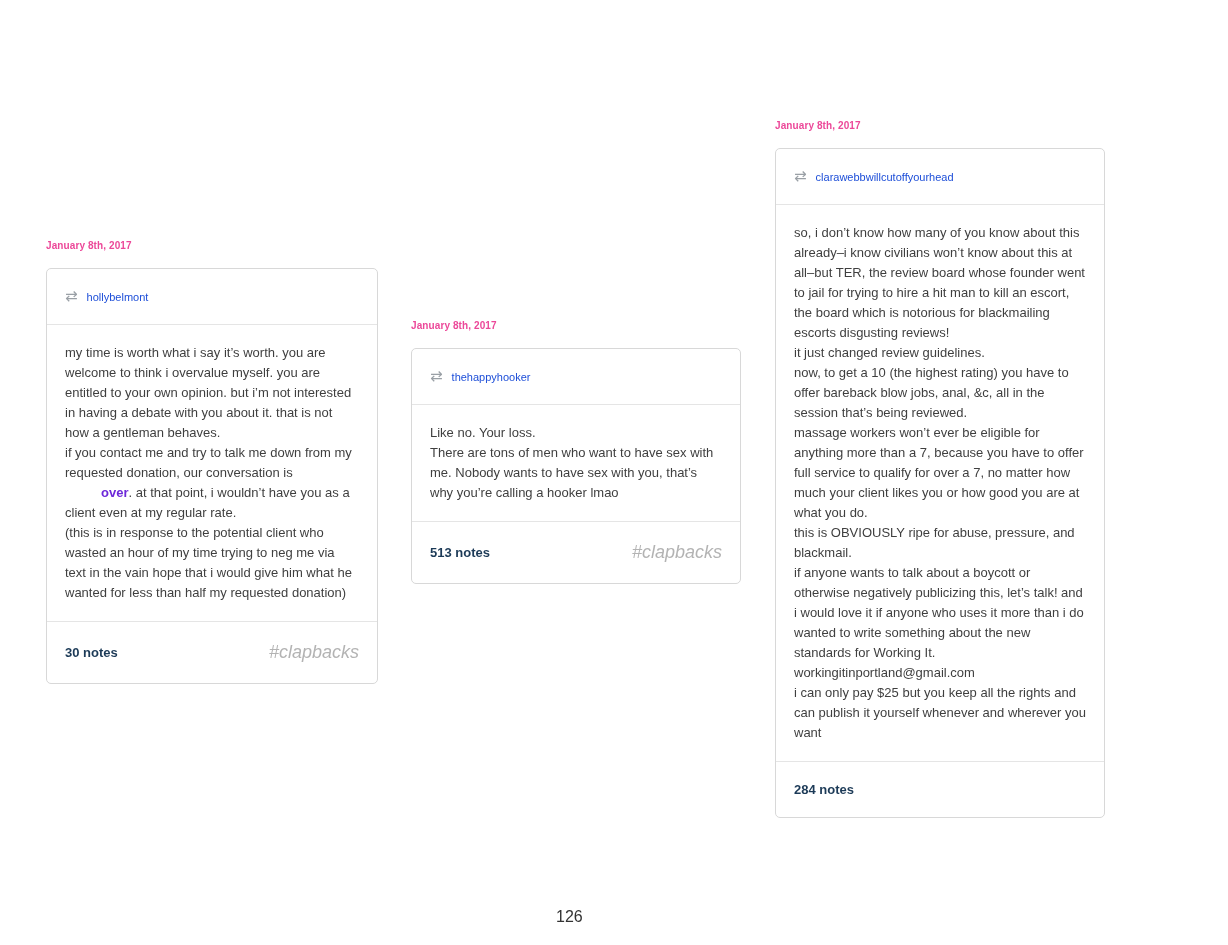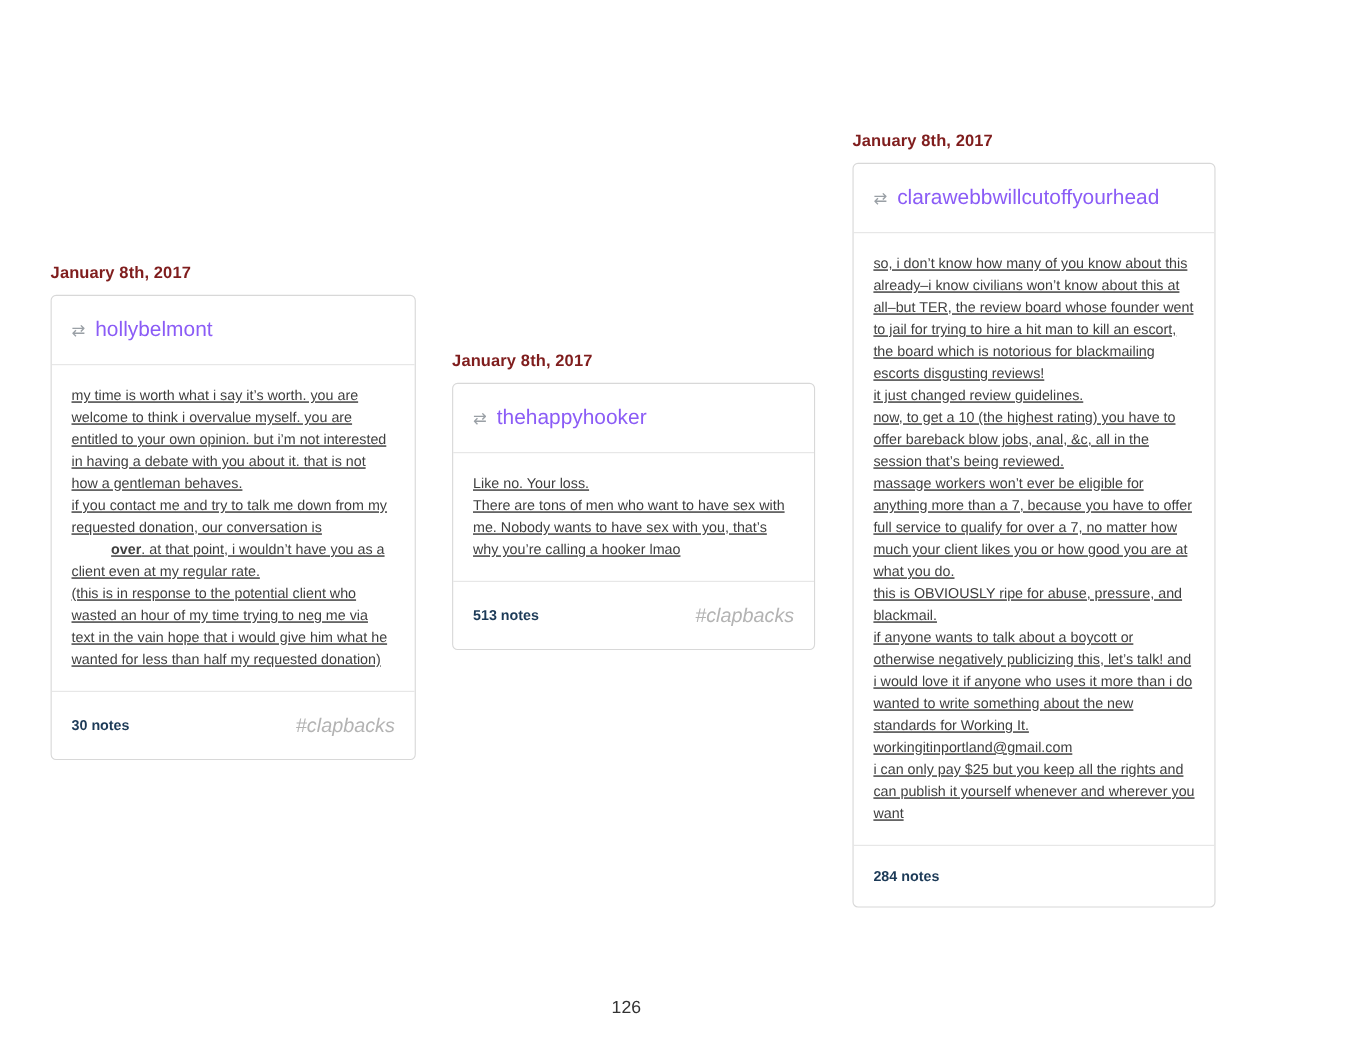"January 8th, 2017" .post-date { color: #7f1d1d -> #ec4899; font-size: 15px -> 10px }
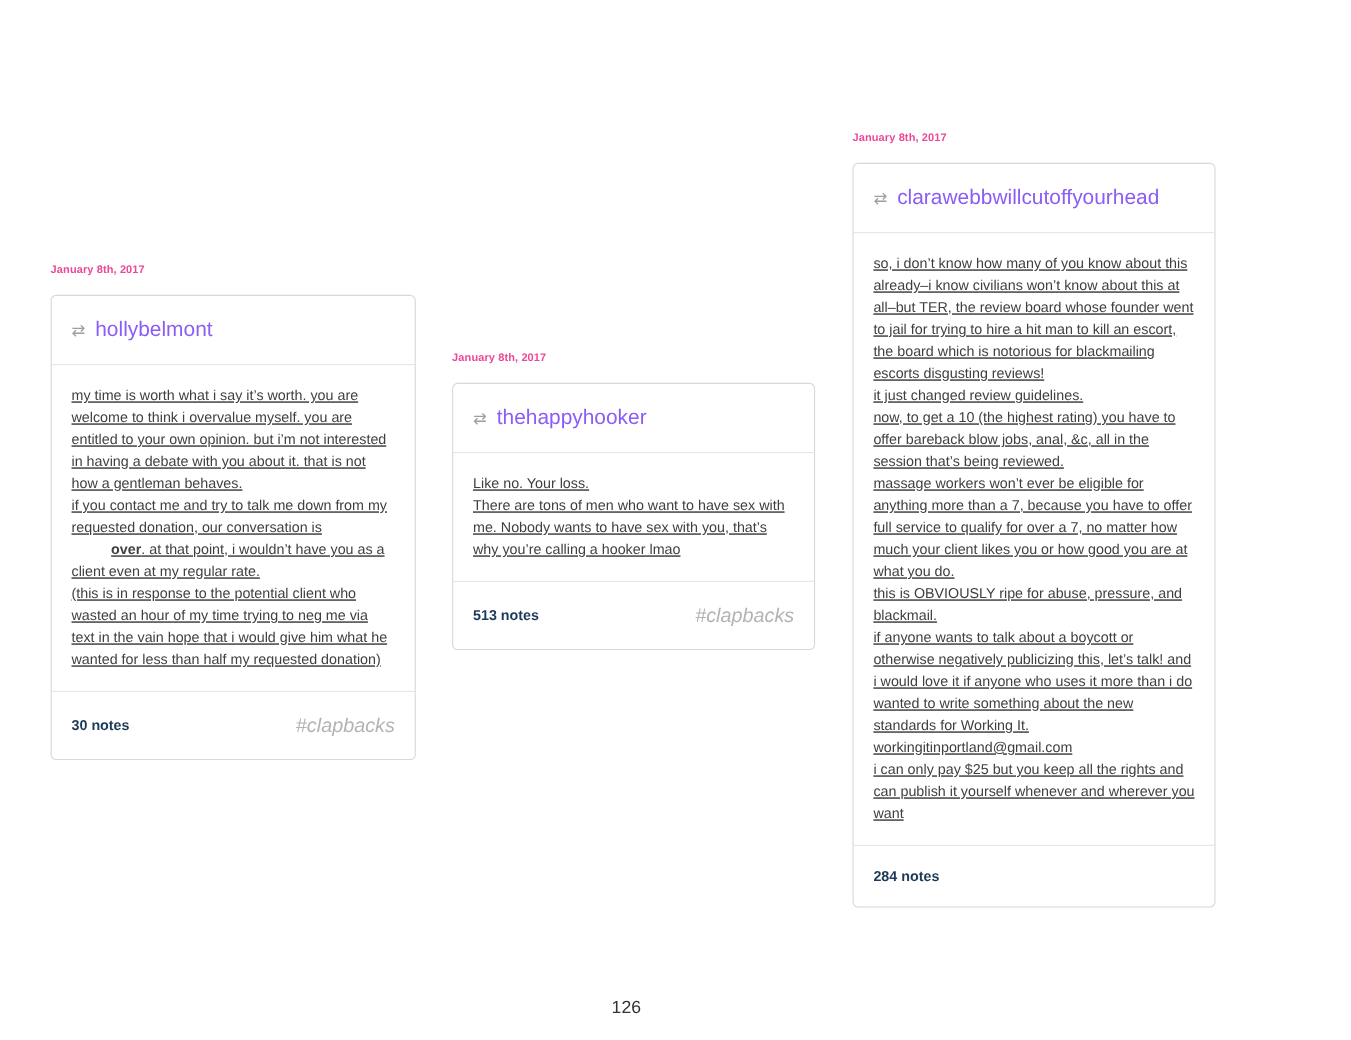"clarawebbwillcutoffyourhead" .post-username { color: #8b5cf6 -> #1d4ed8; font-size: 19px -> 11px }
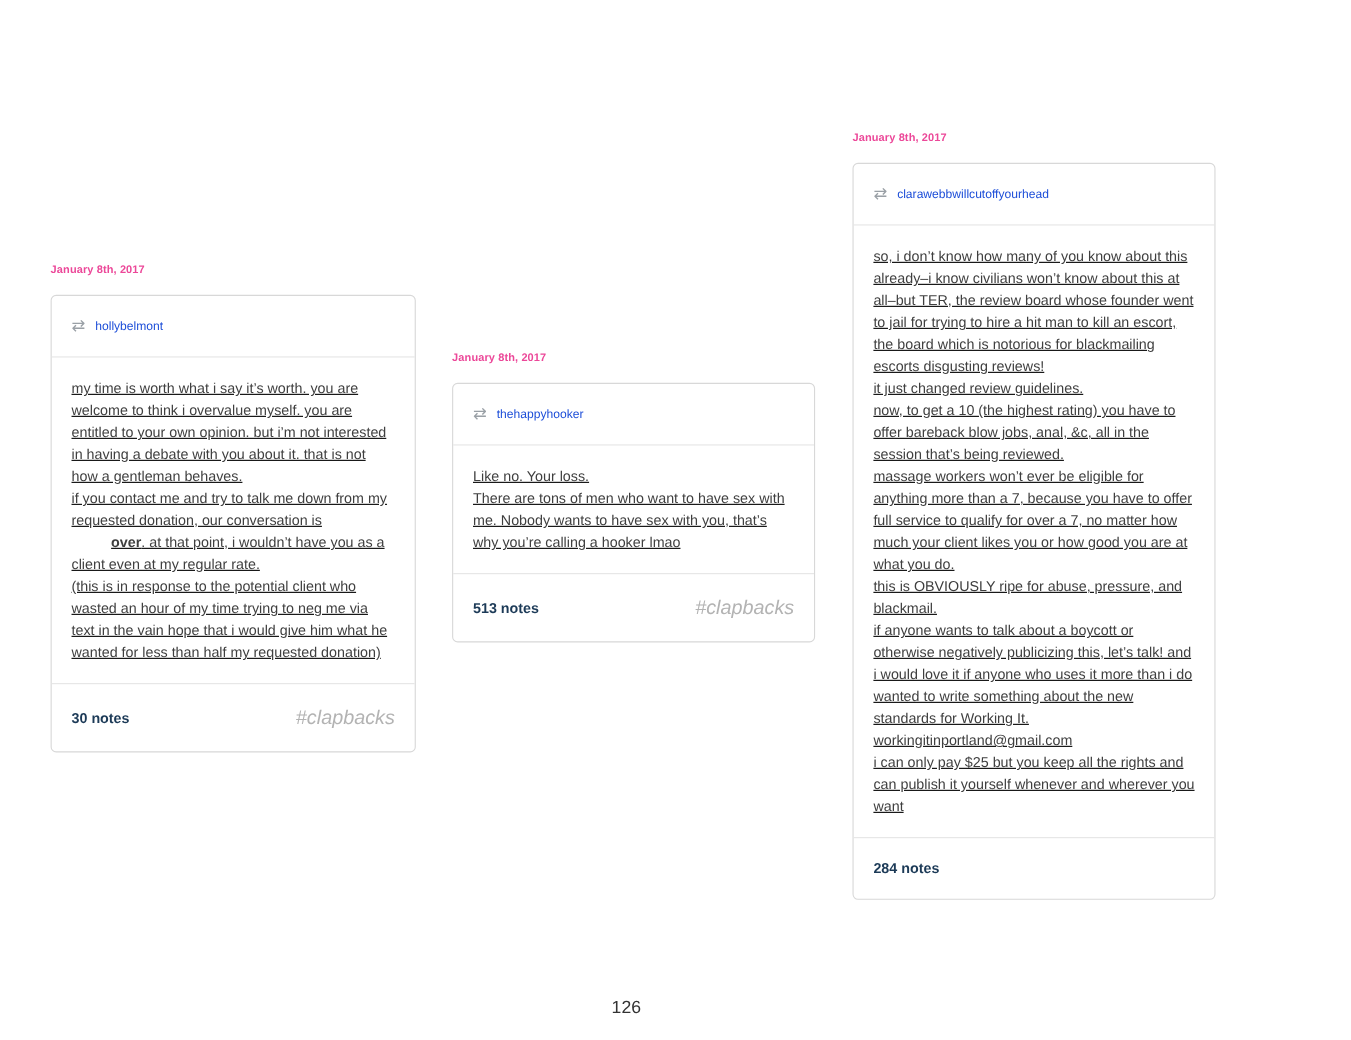"so, i don’t know how" .post-body { text-decoration: underline -> none }
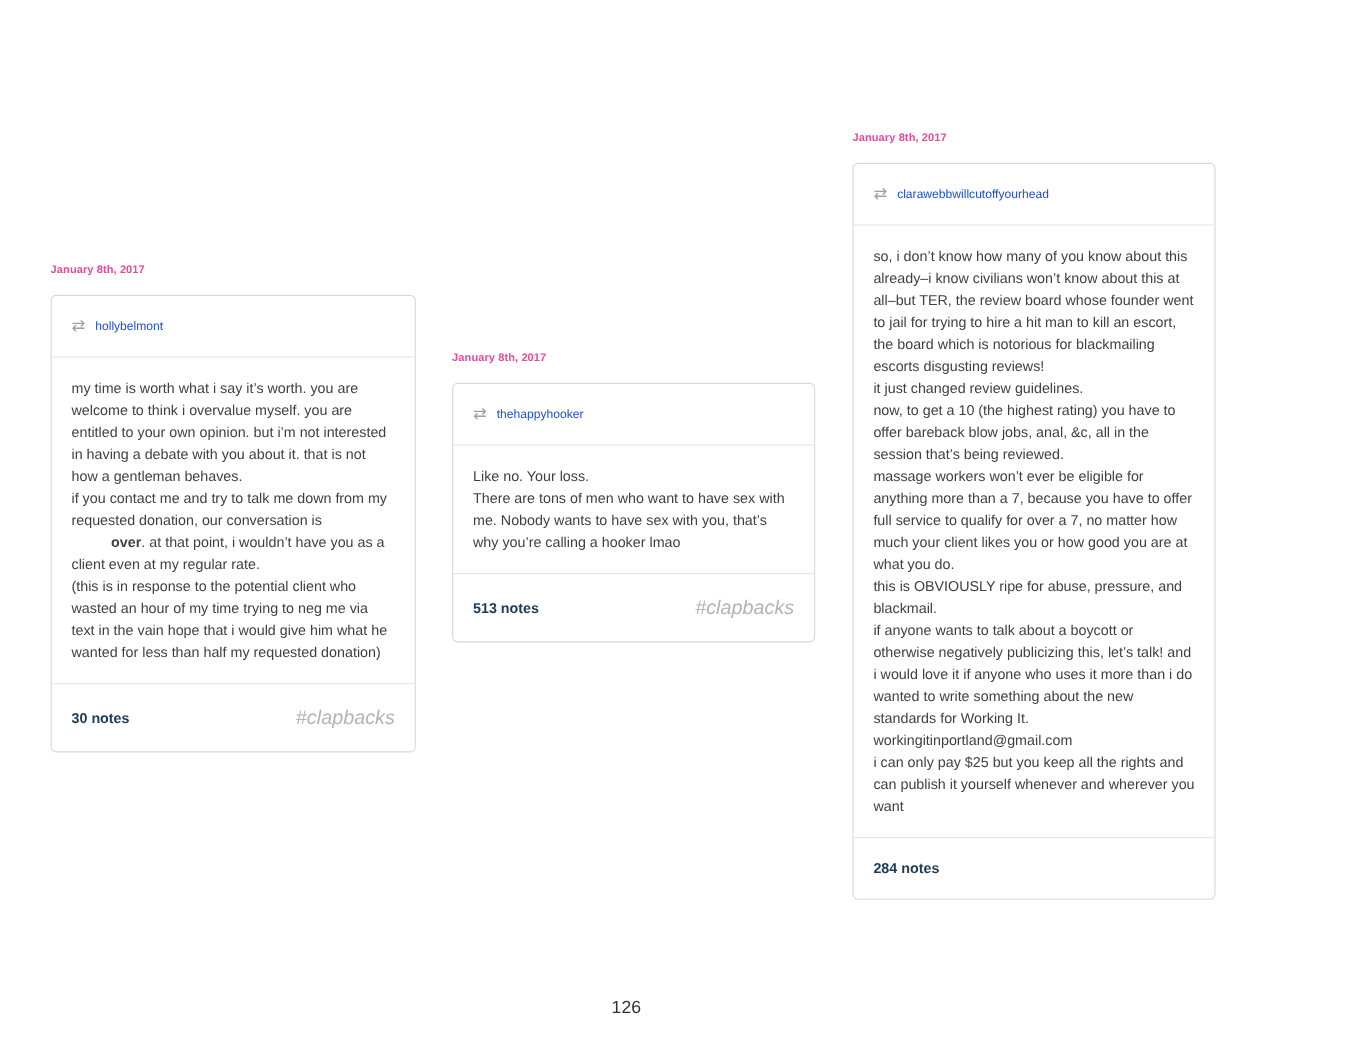"over" .post-paragraph strong { color: #404040 -> #6d28d9 }
